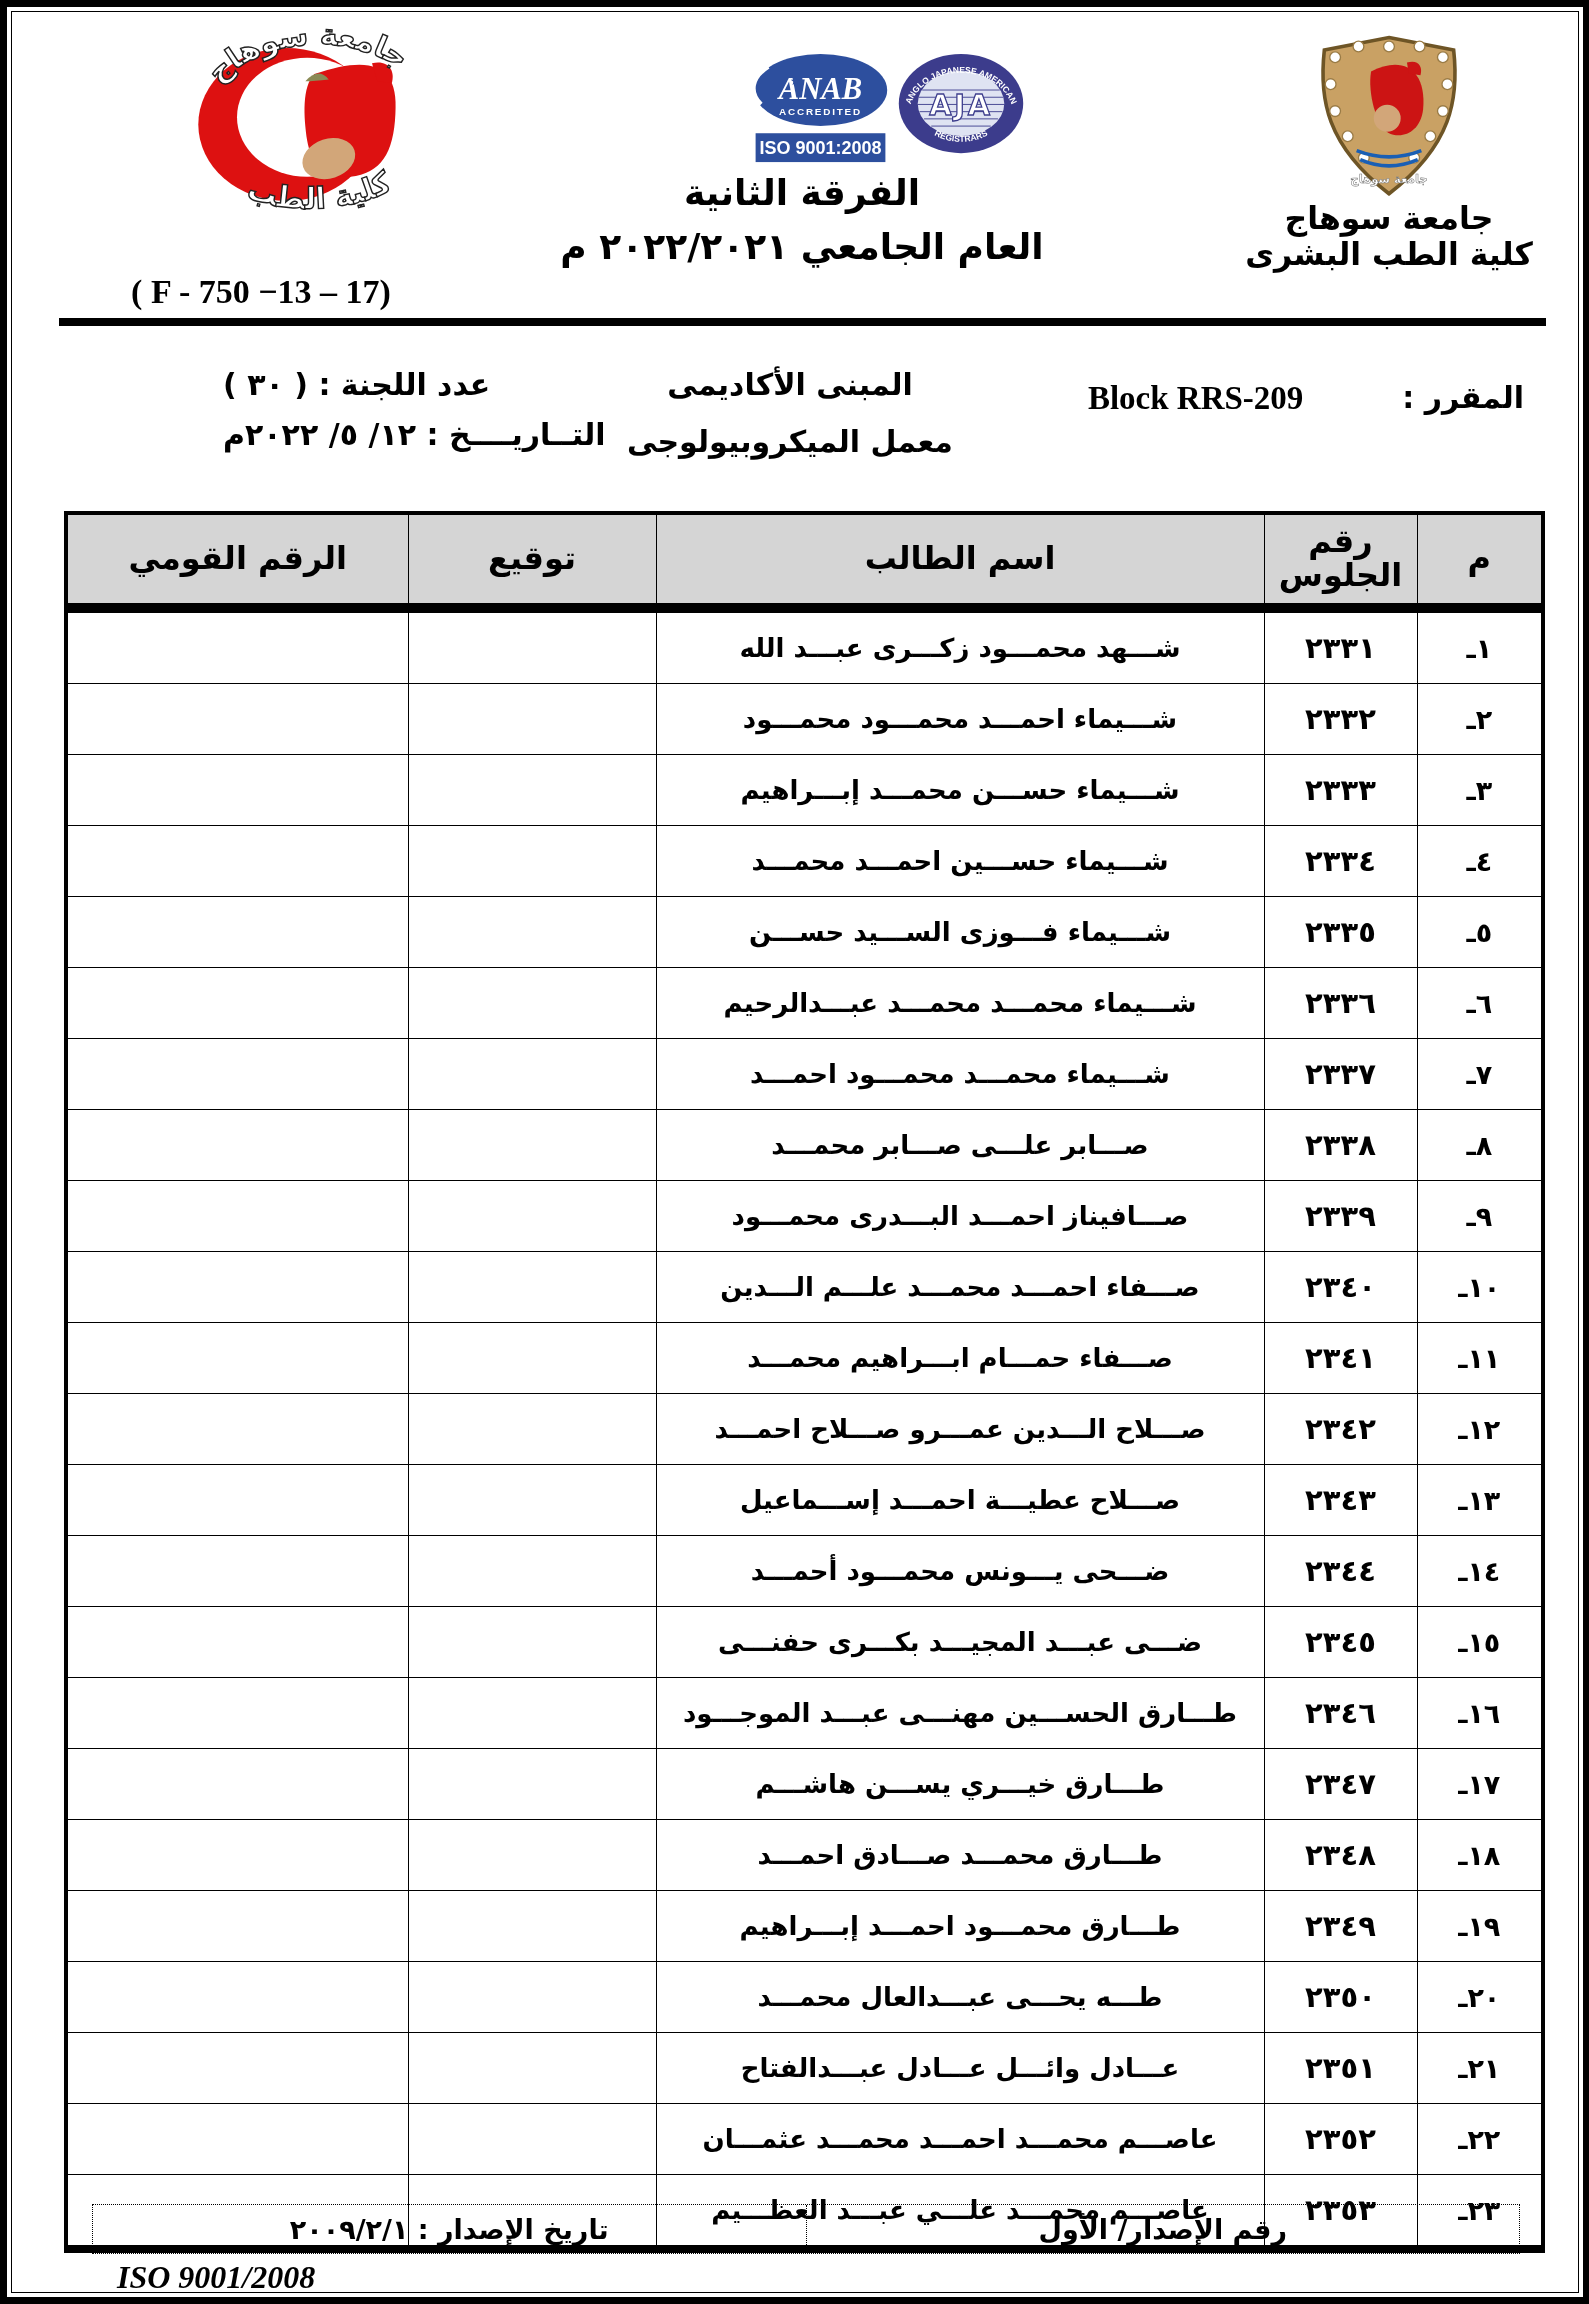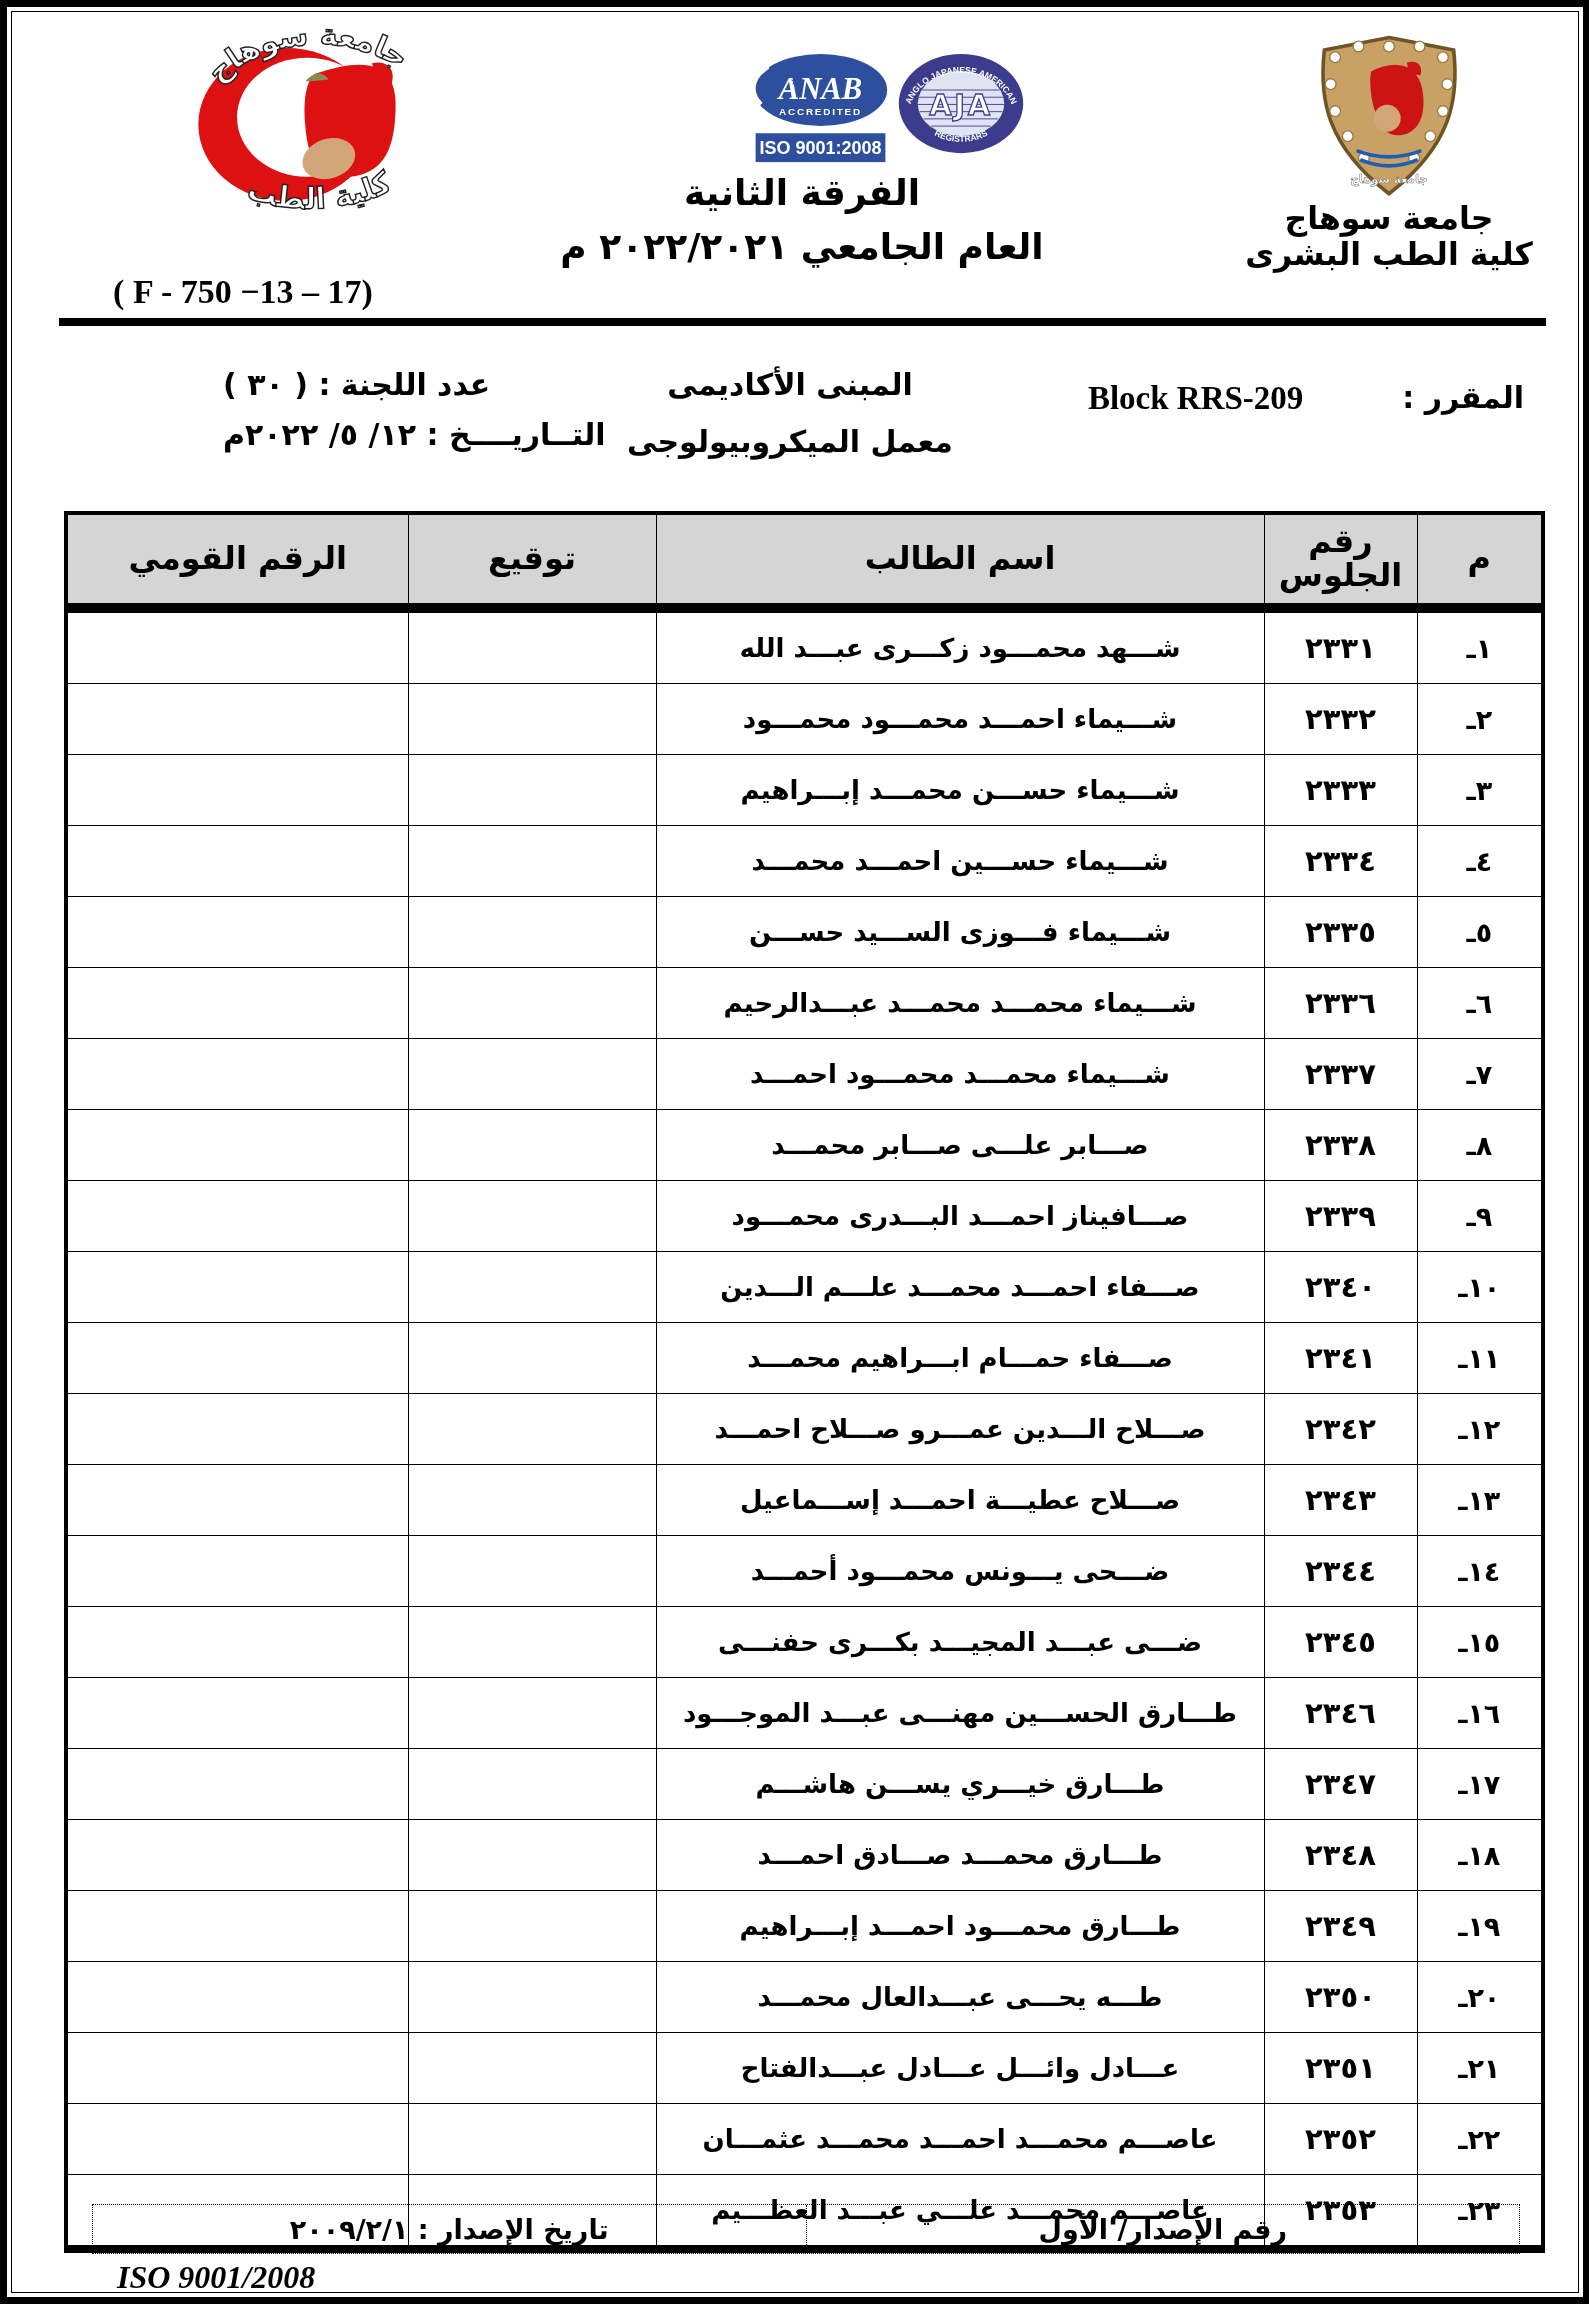"( F - 750 −13" .form-code { left: 38px -> 56px }
